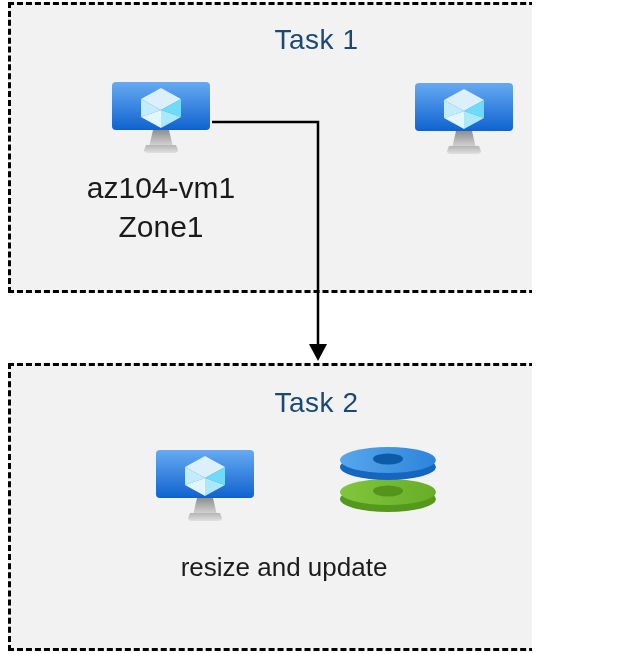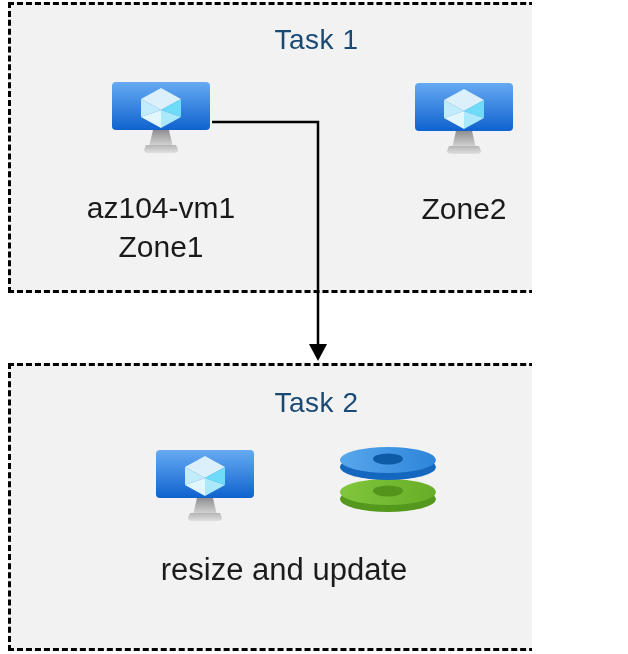"az104-vm1" .vm-node { gap: 20px -> none }
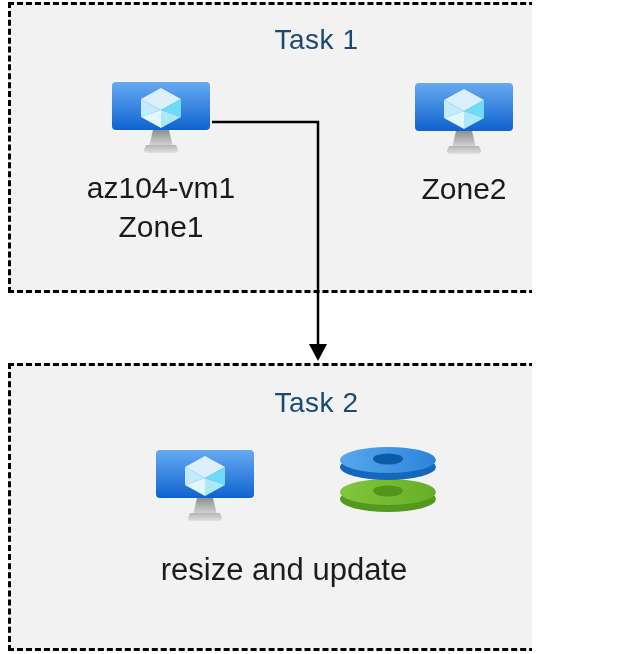"Zone2" div { html: <div>Zone2</div> -> none }
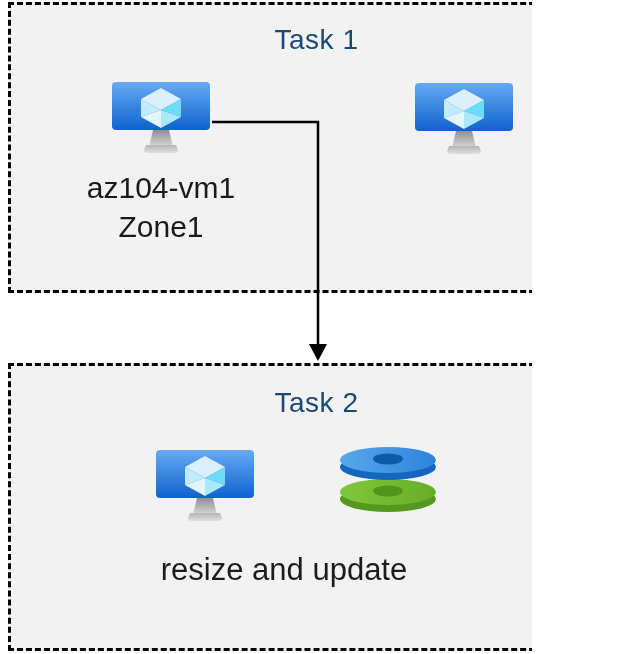"resize and update" #task2-caption { font-size: 31px -> 26px }
